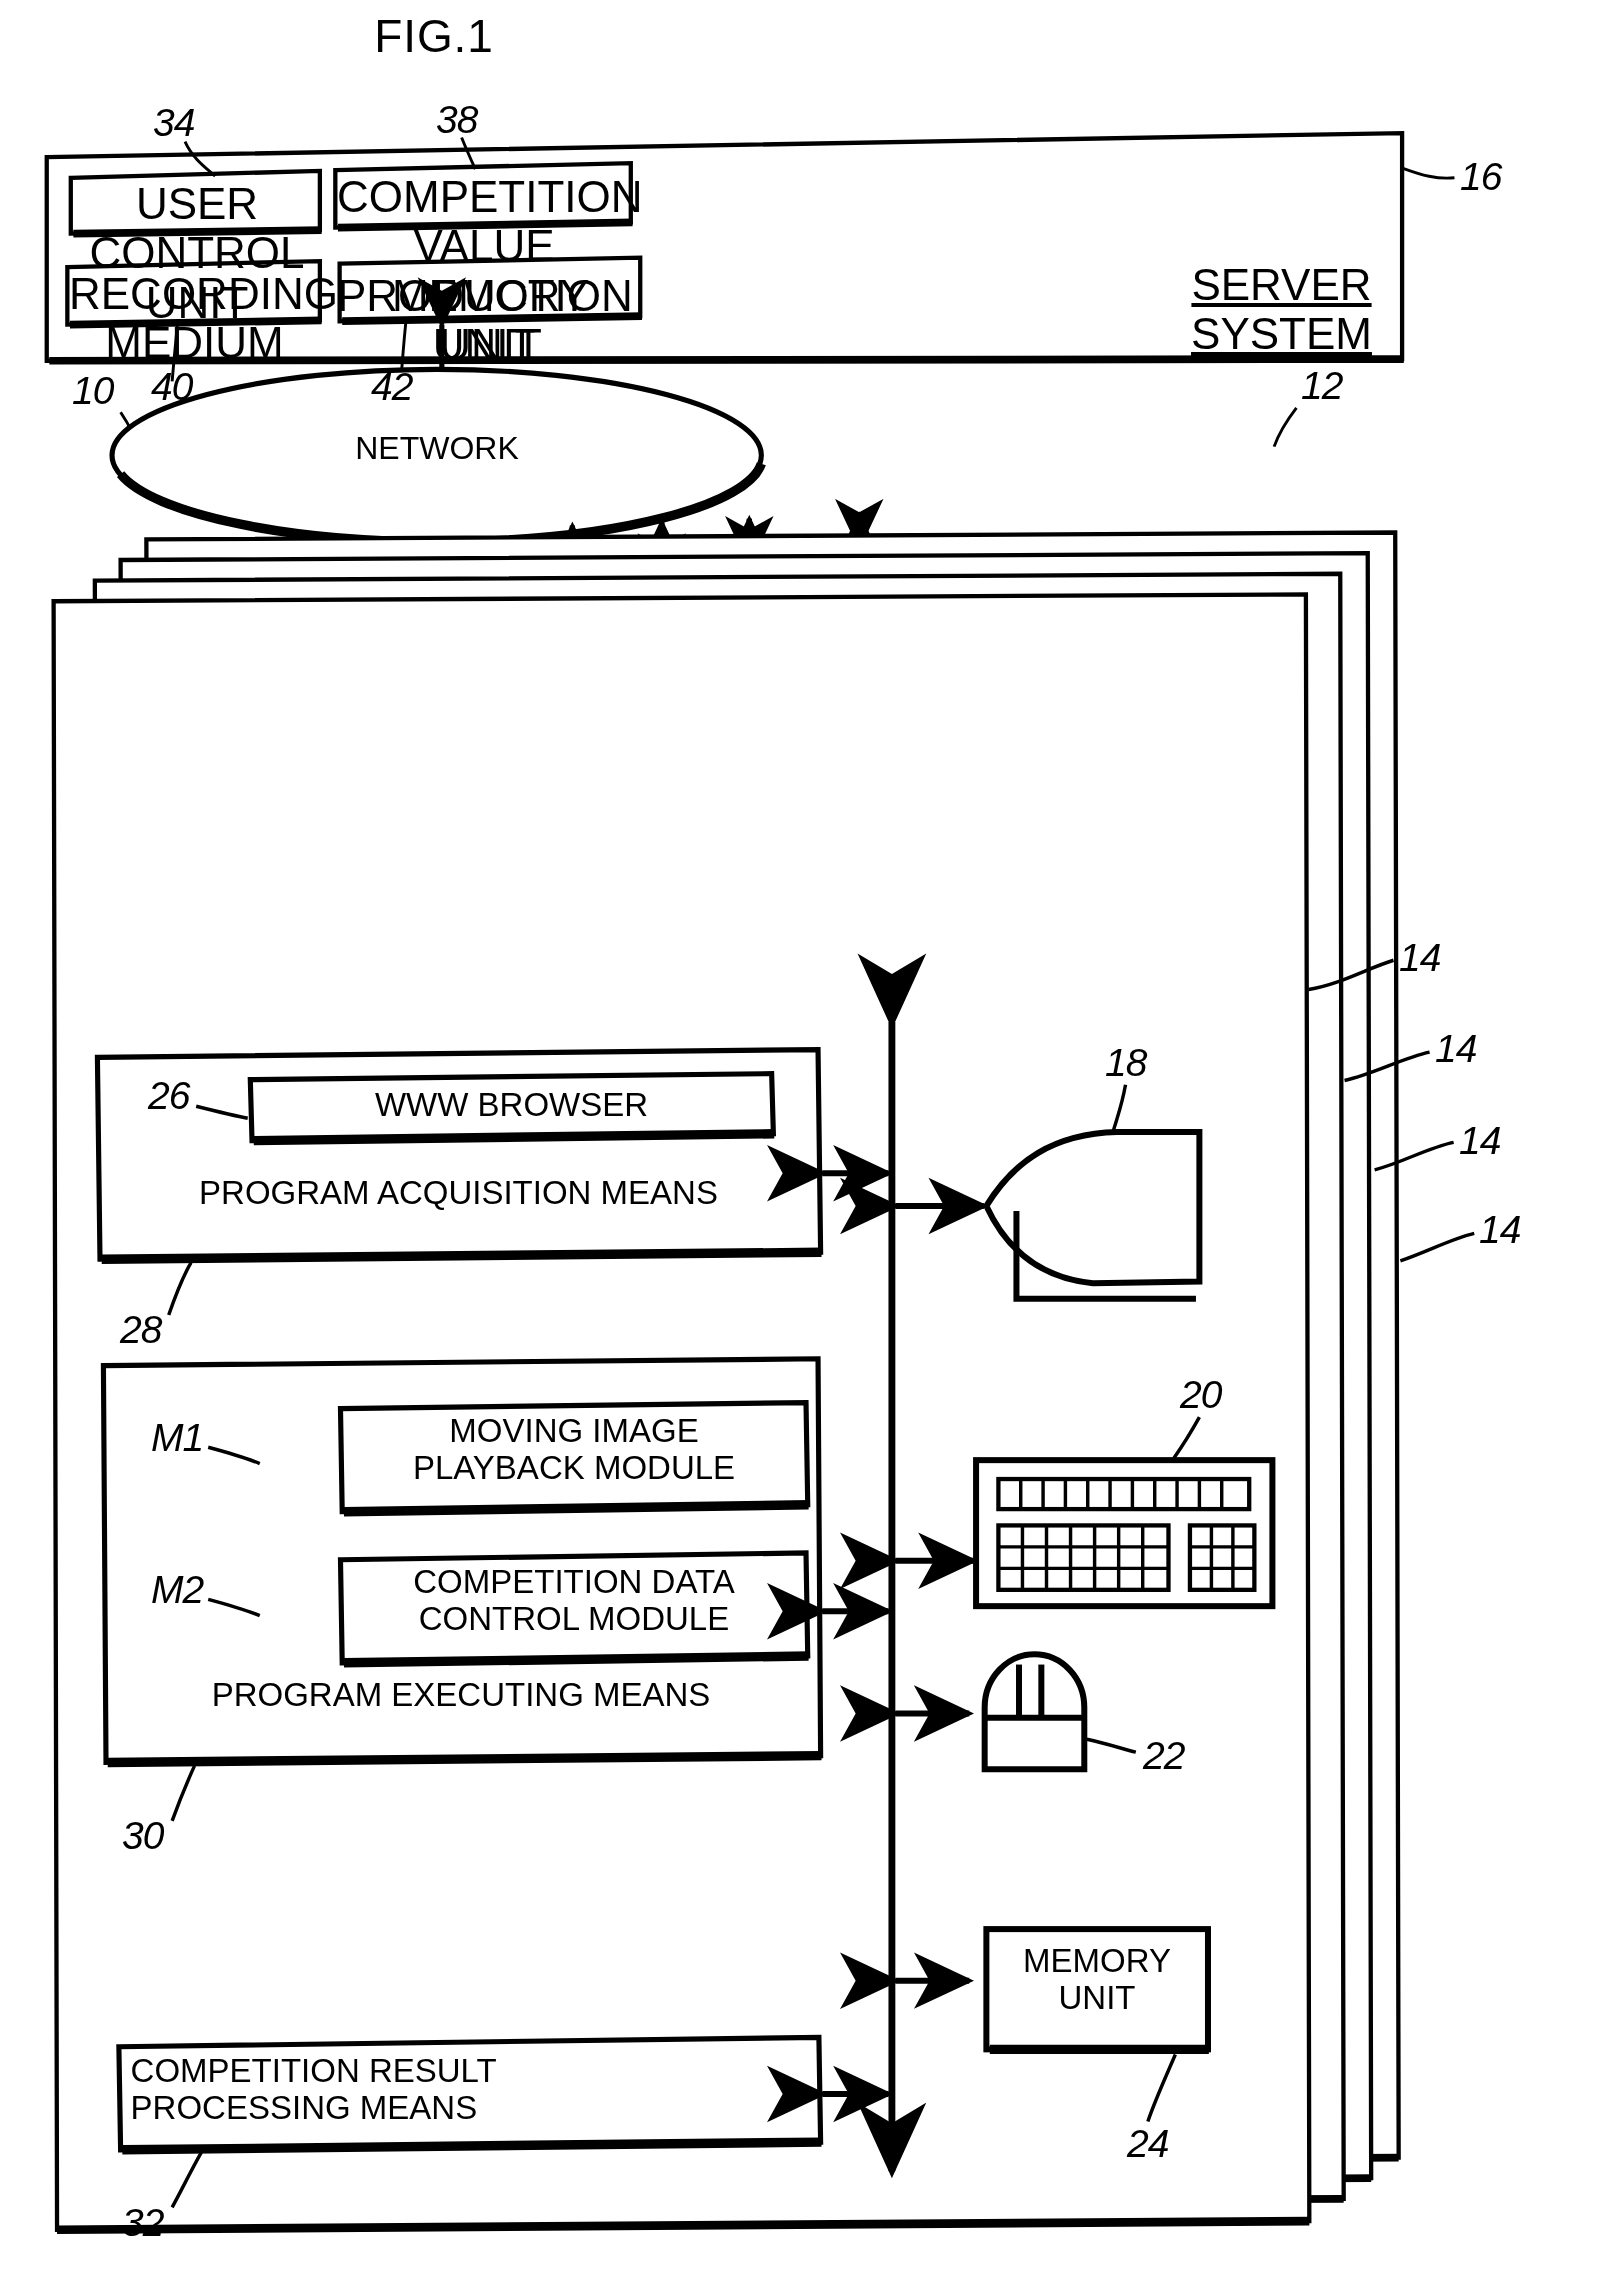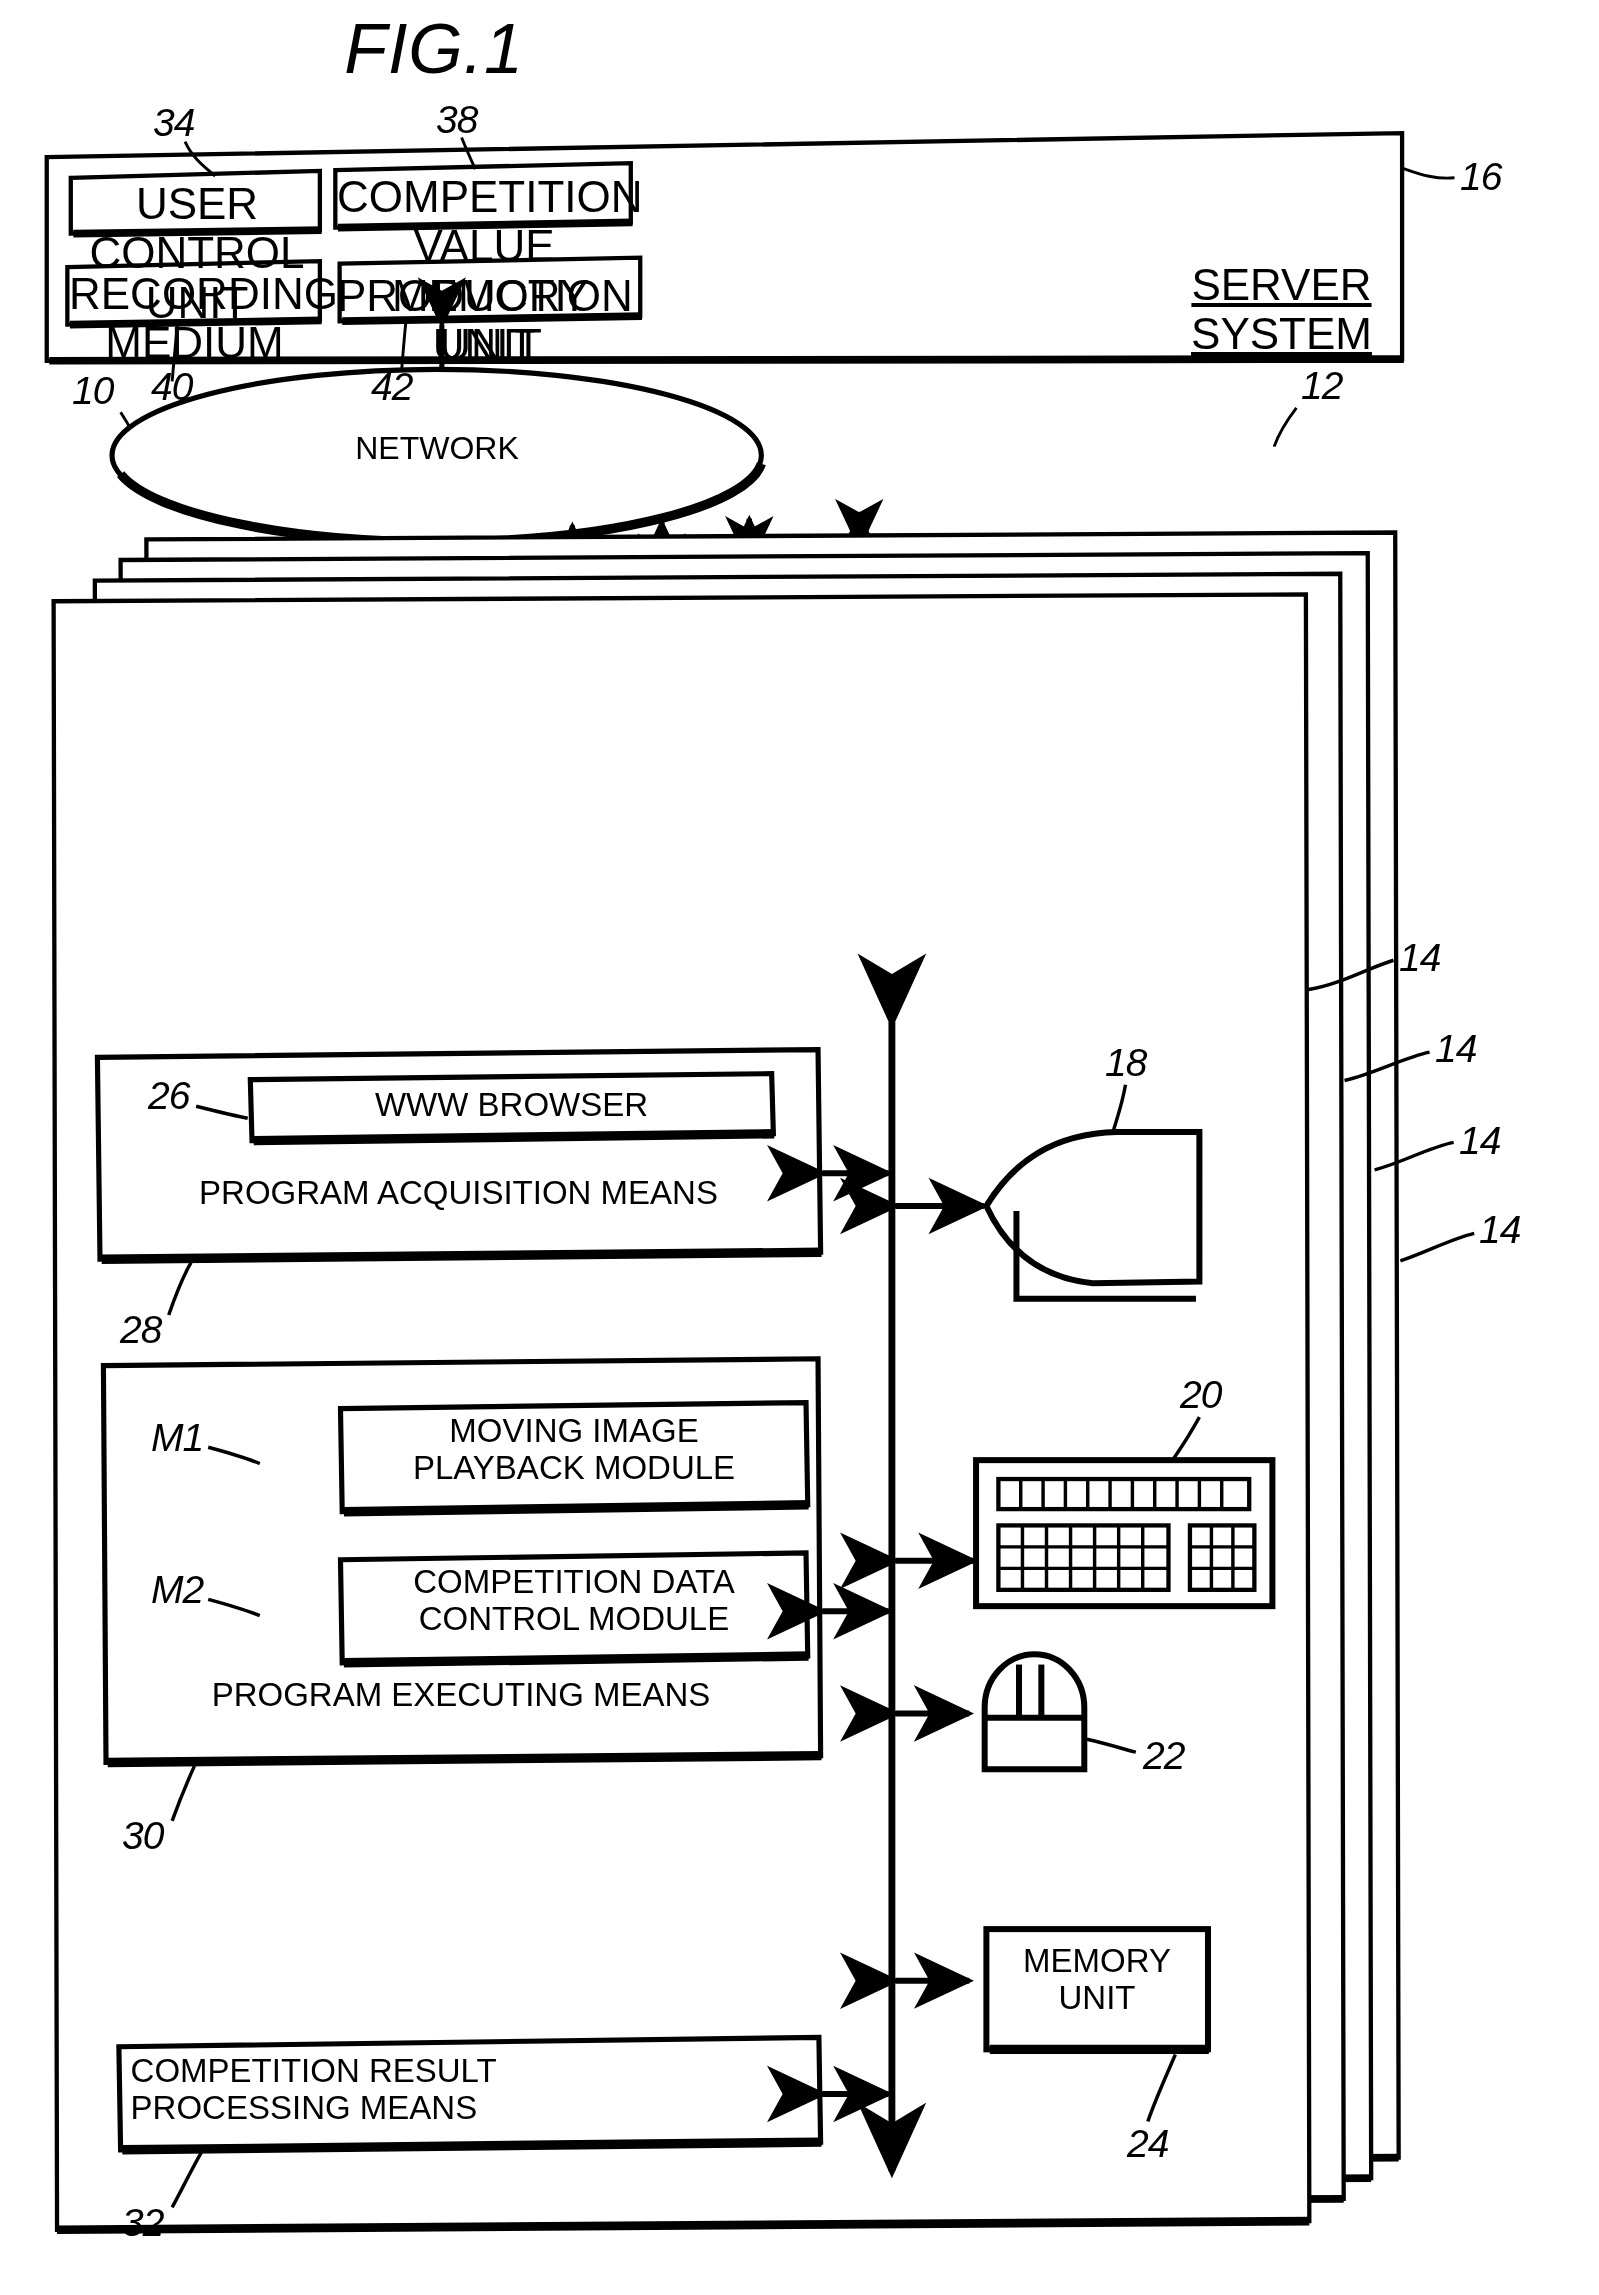"FIG.1" .fig-title { font-size: 70px -> 46px; font-style: italic -> none }
